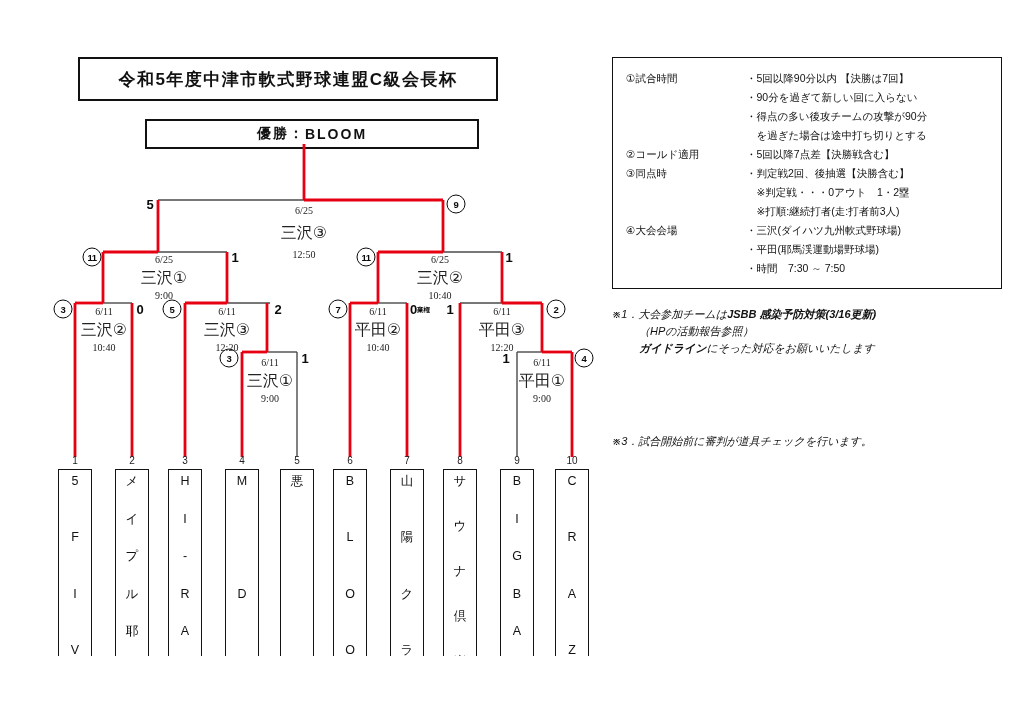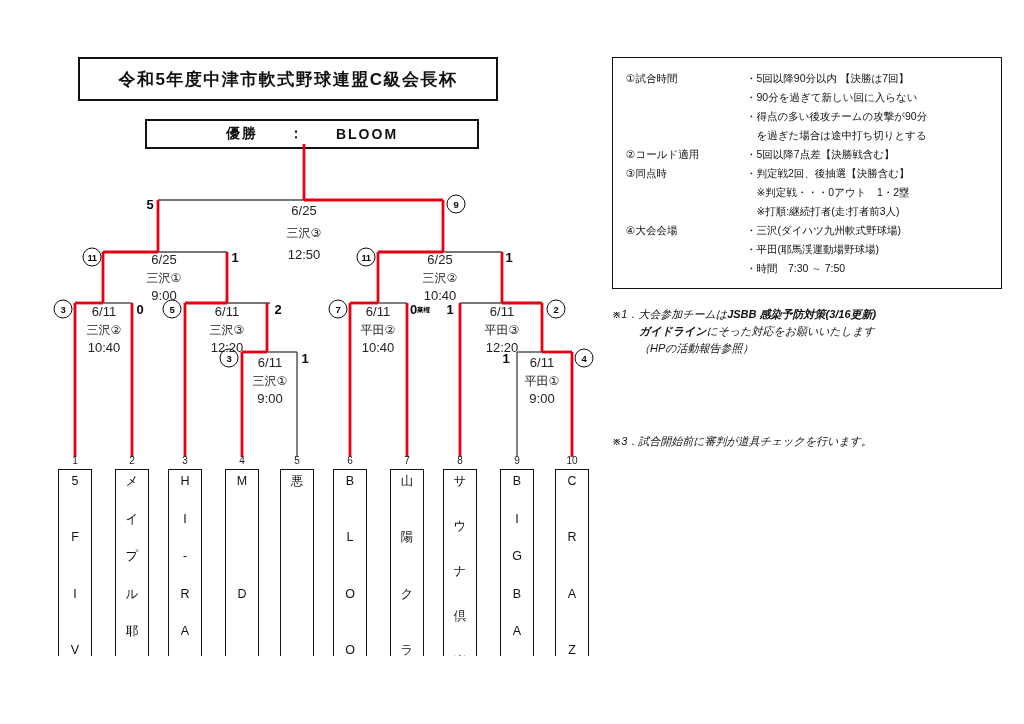"優勝" .champion-box { gap: 31px -> 0 }
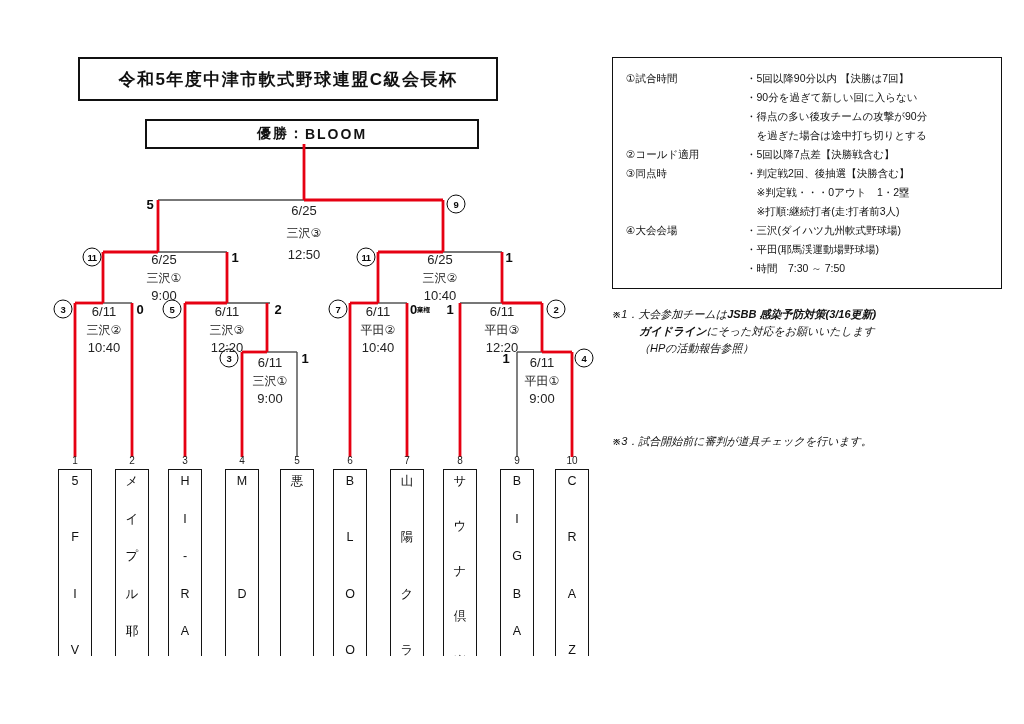"6/25" .mlabel .mdate,.mlabel .mtime { font-family: none -> Liberation Serif, serif; font-size: 13px -> 10px }
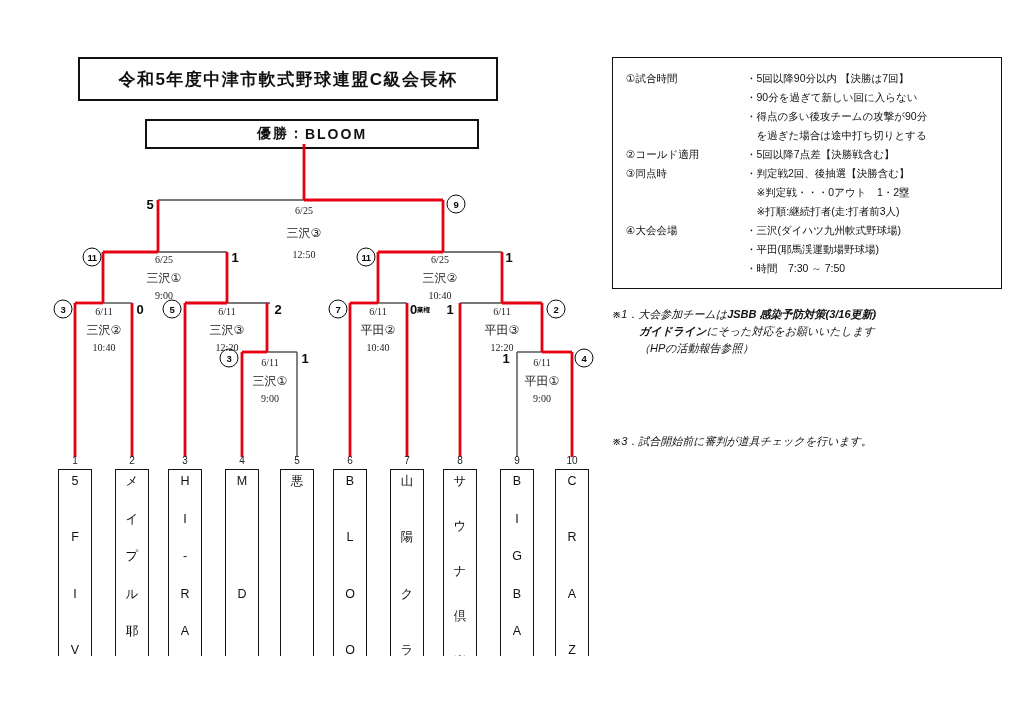"三沢③" .mlabel .mvenue { font-size: 12px -> 16px }
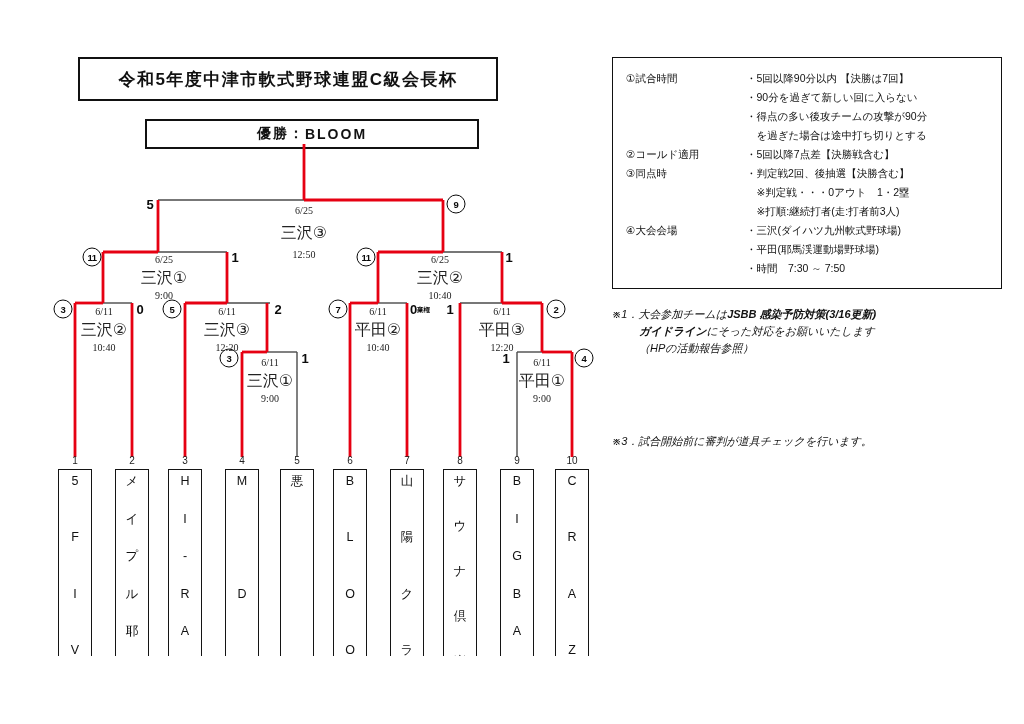"ガイドラインにそった対応をお願いいたします" div.indent { order: before "（HPの活動報告参照）" -> after "（HPの活動報告参照）" }
